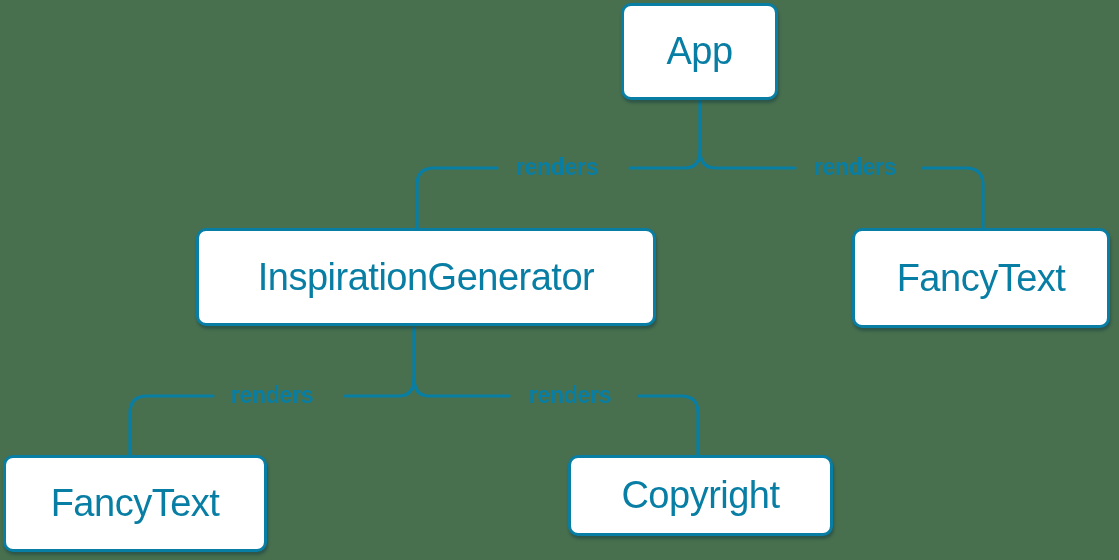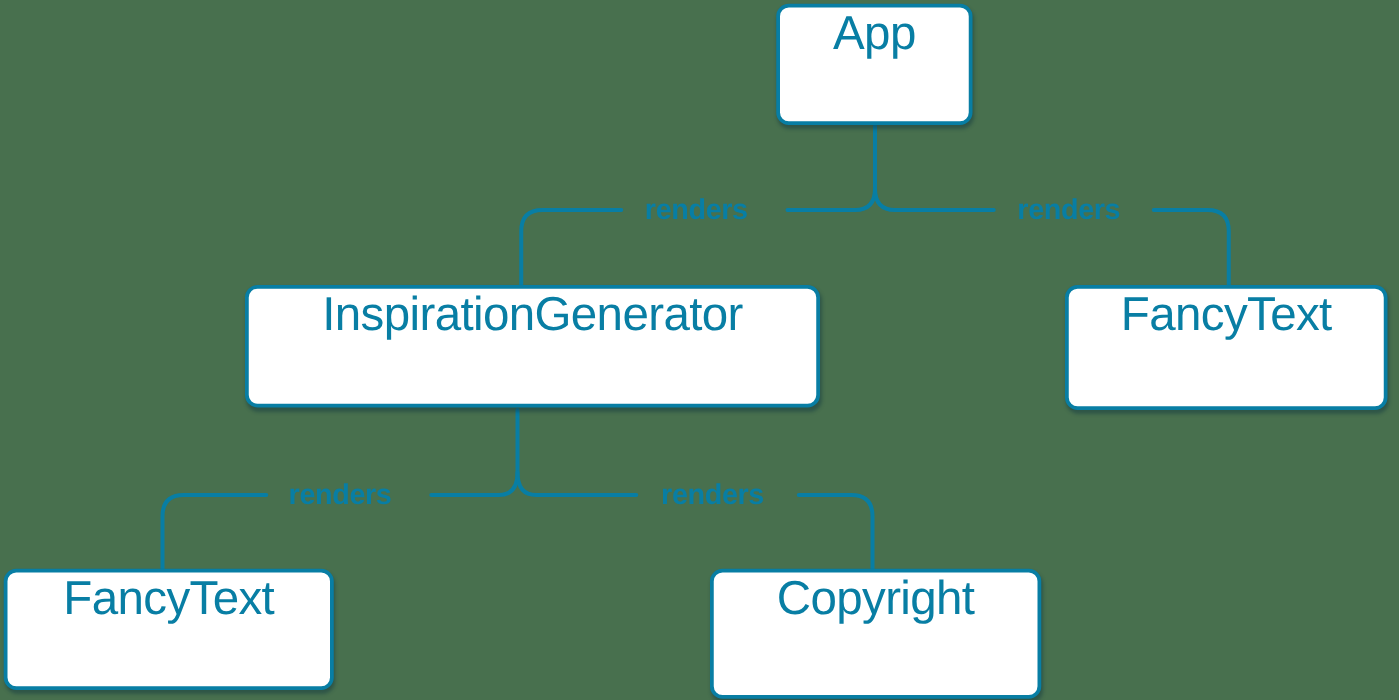"App" .node { align-items: flex-start -> center }
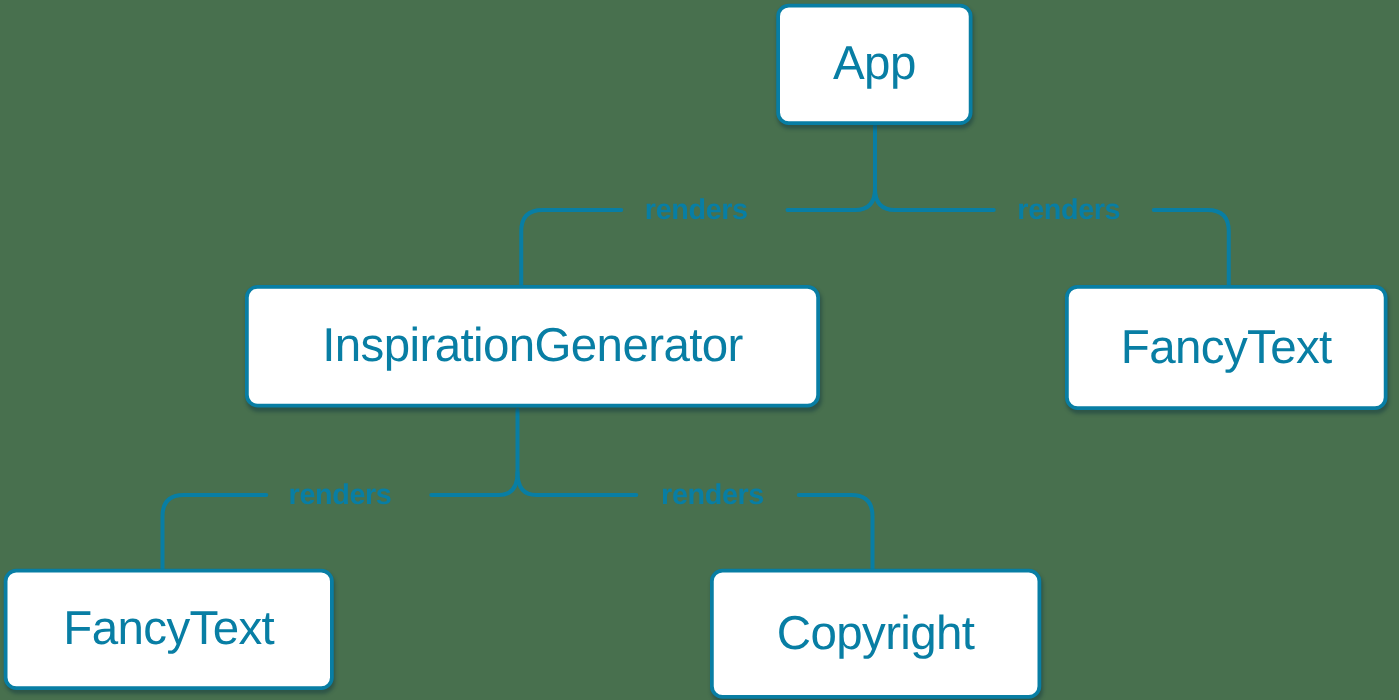"Copyright" .node-copyright { height: 104px -> 81px }
